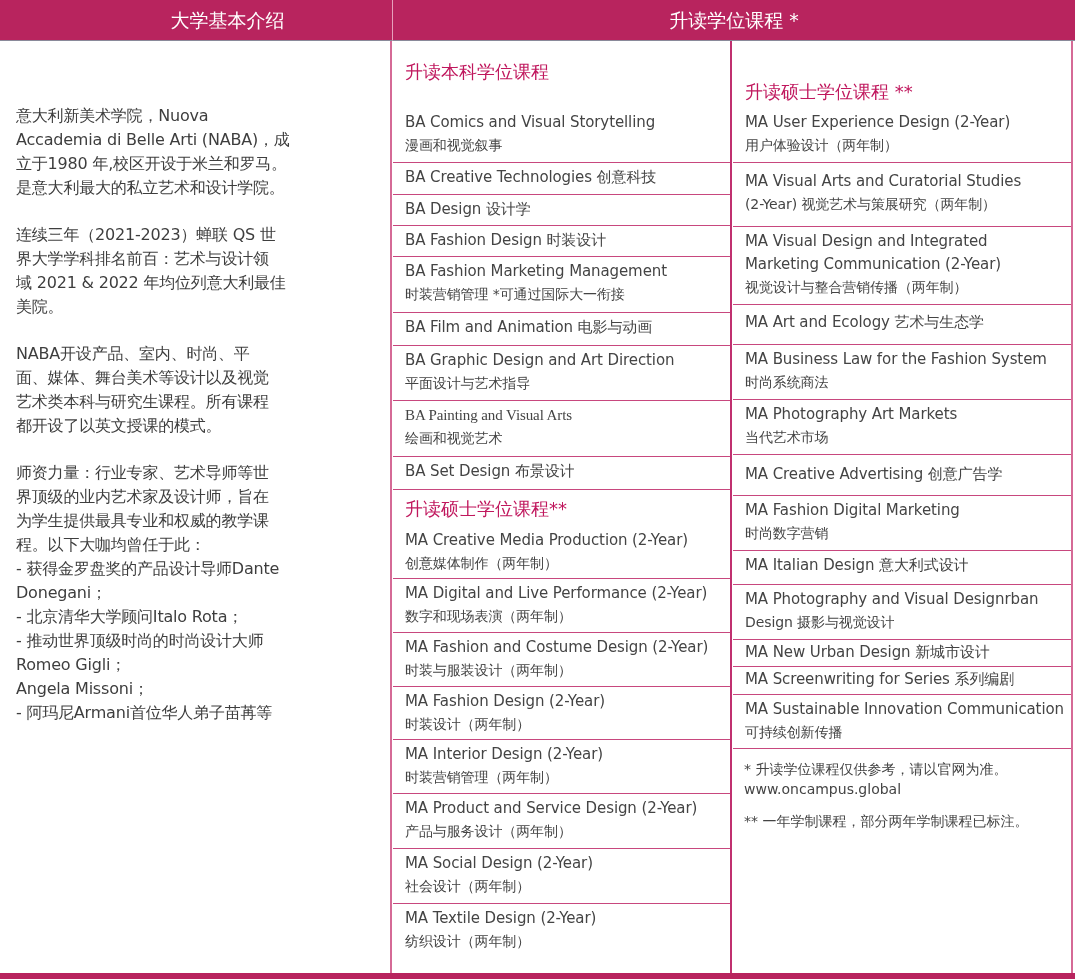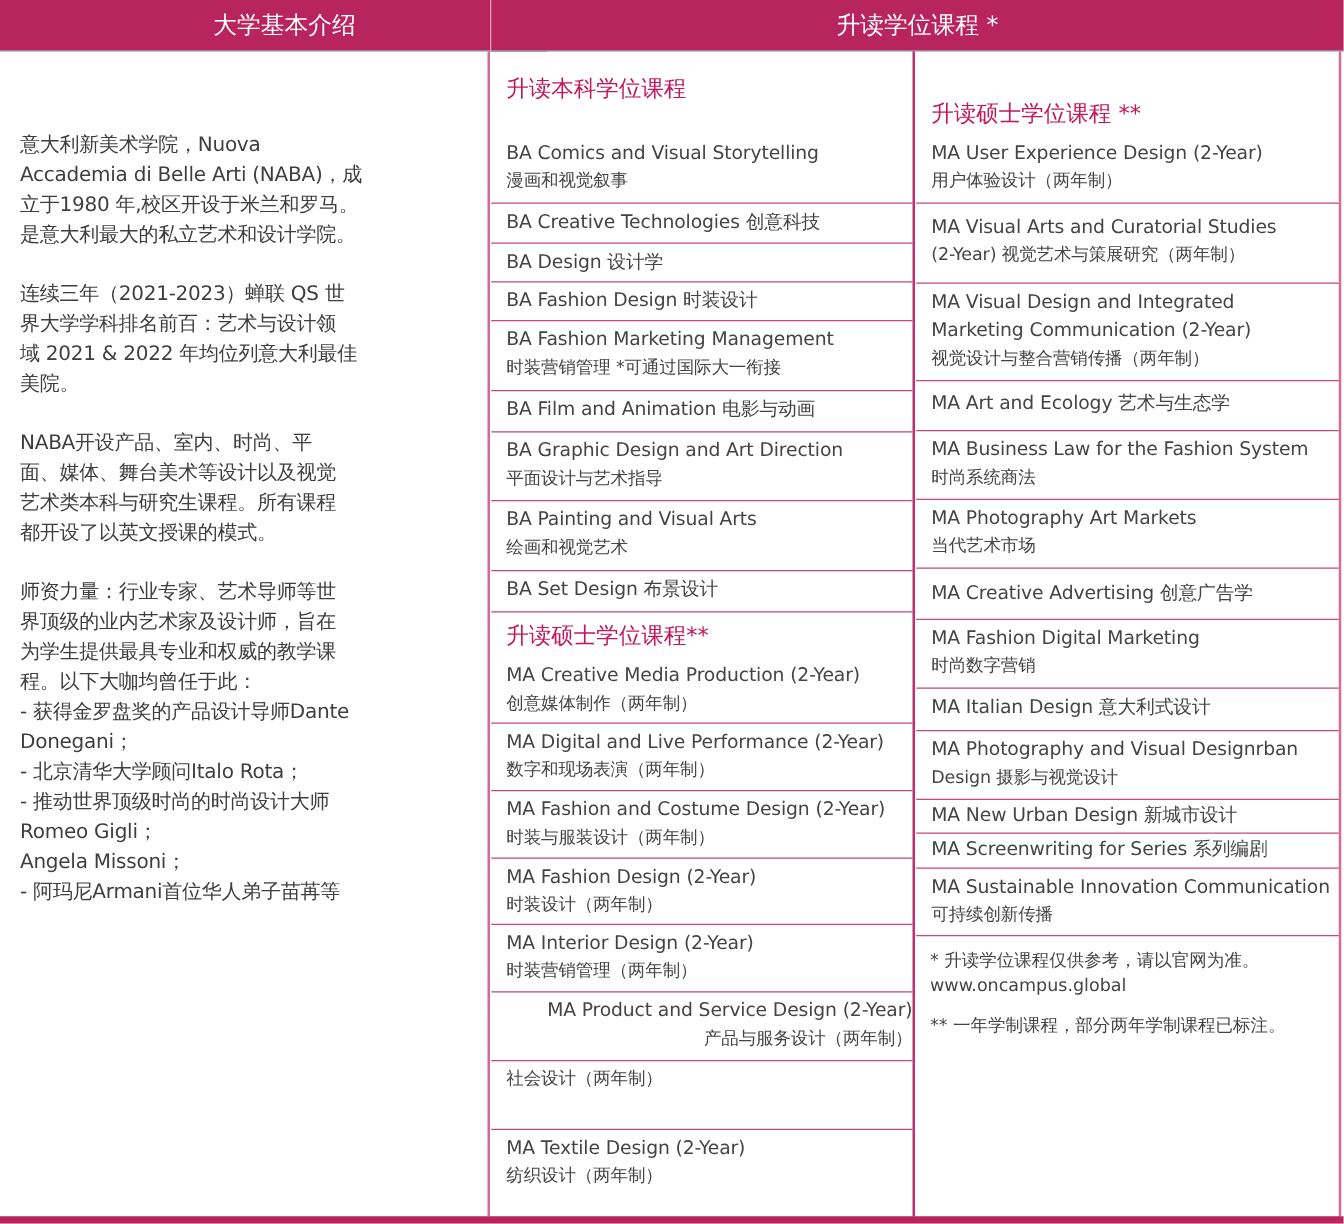"BA Painting and Visual Arts" div.row { font-family: none -> Liberation Serif, serif }
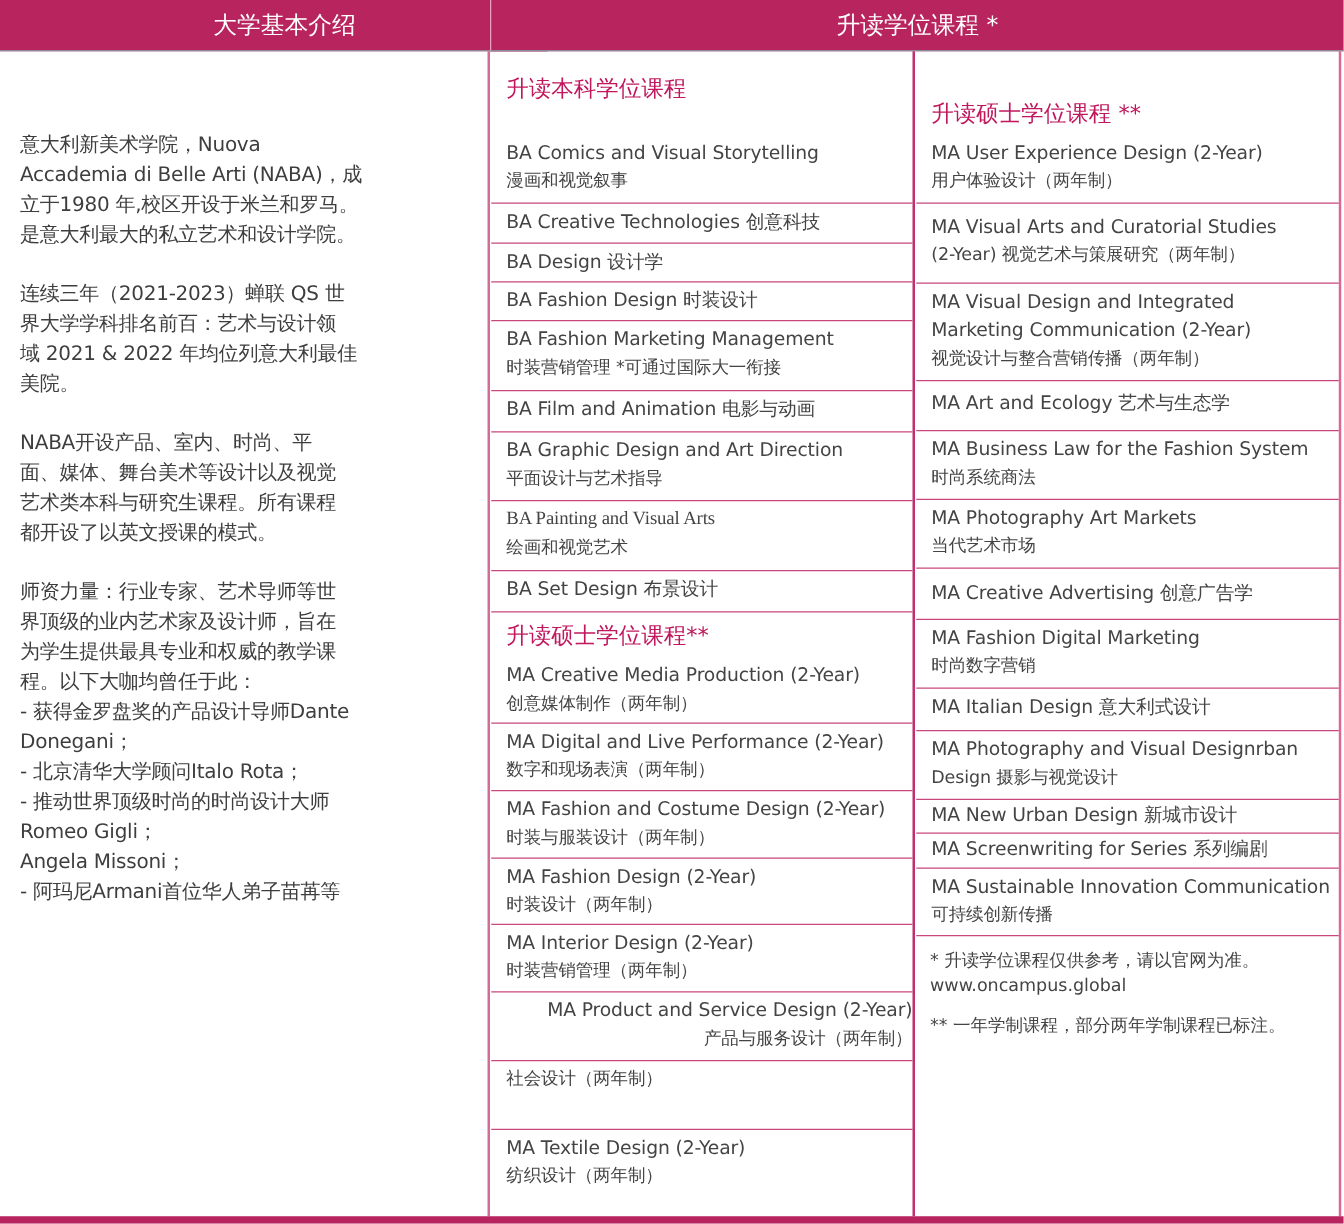"MA Product and Service Design" div.row { text-align: right -> none }
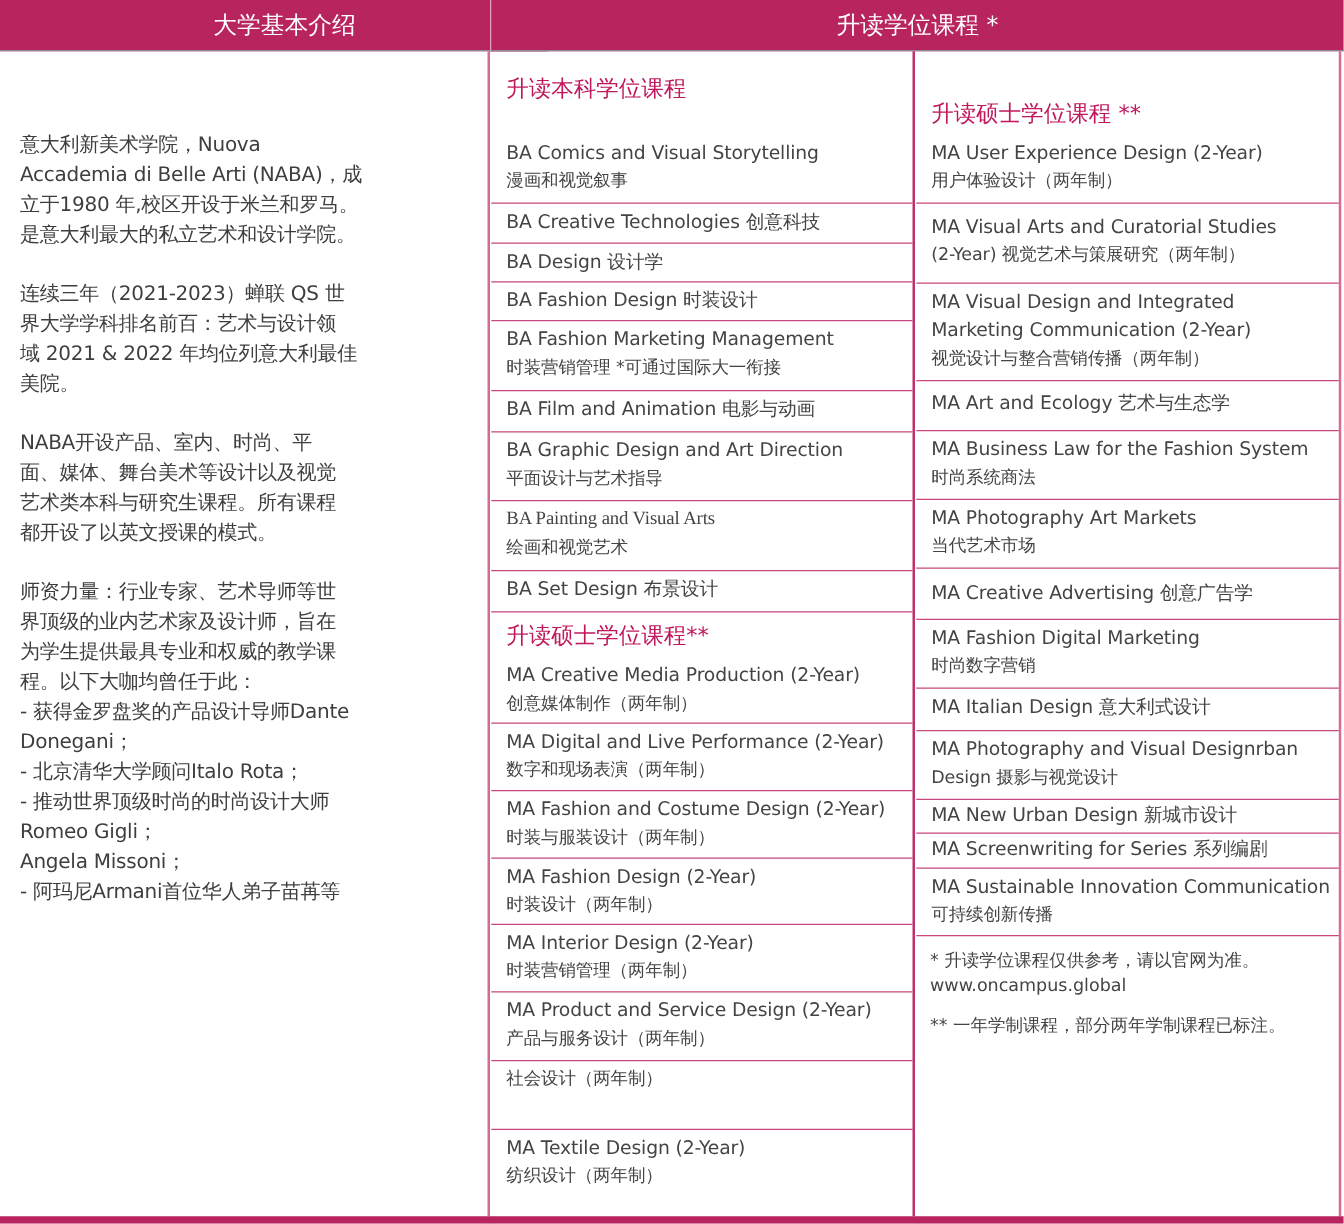"MA Social Design (2-Year)" span.en { html: none -> <span>MA Social Design (2-Year)</span> }
